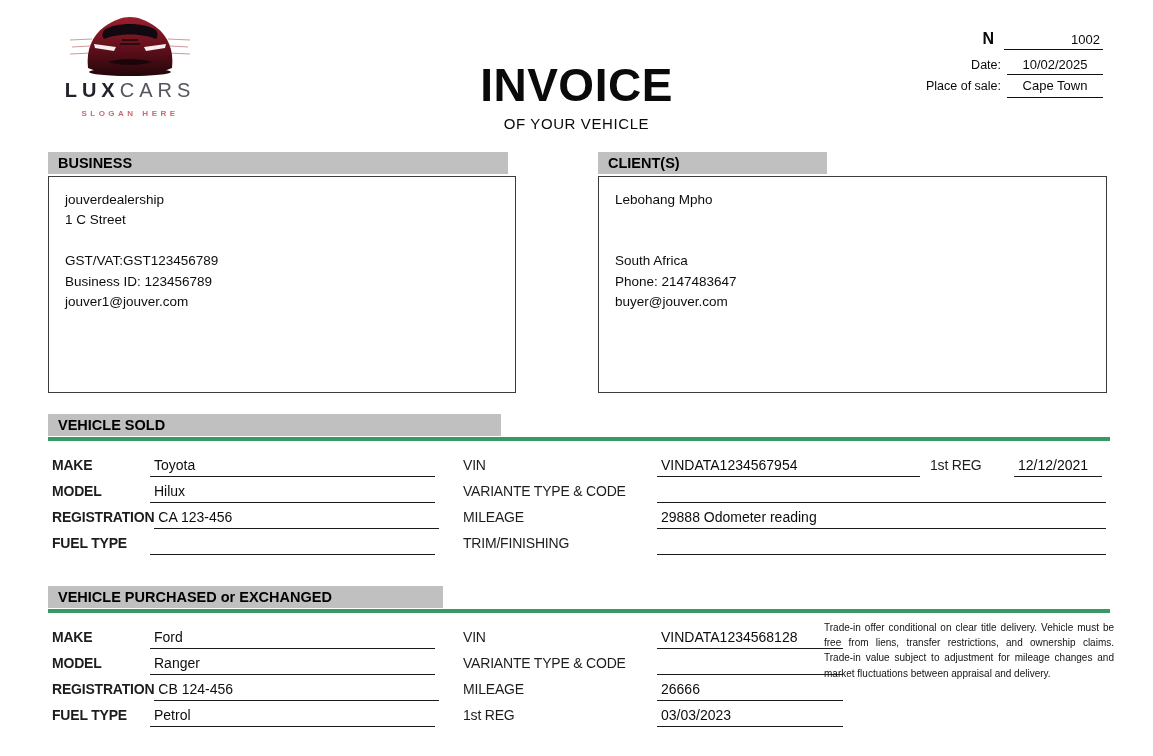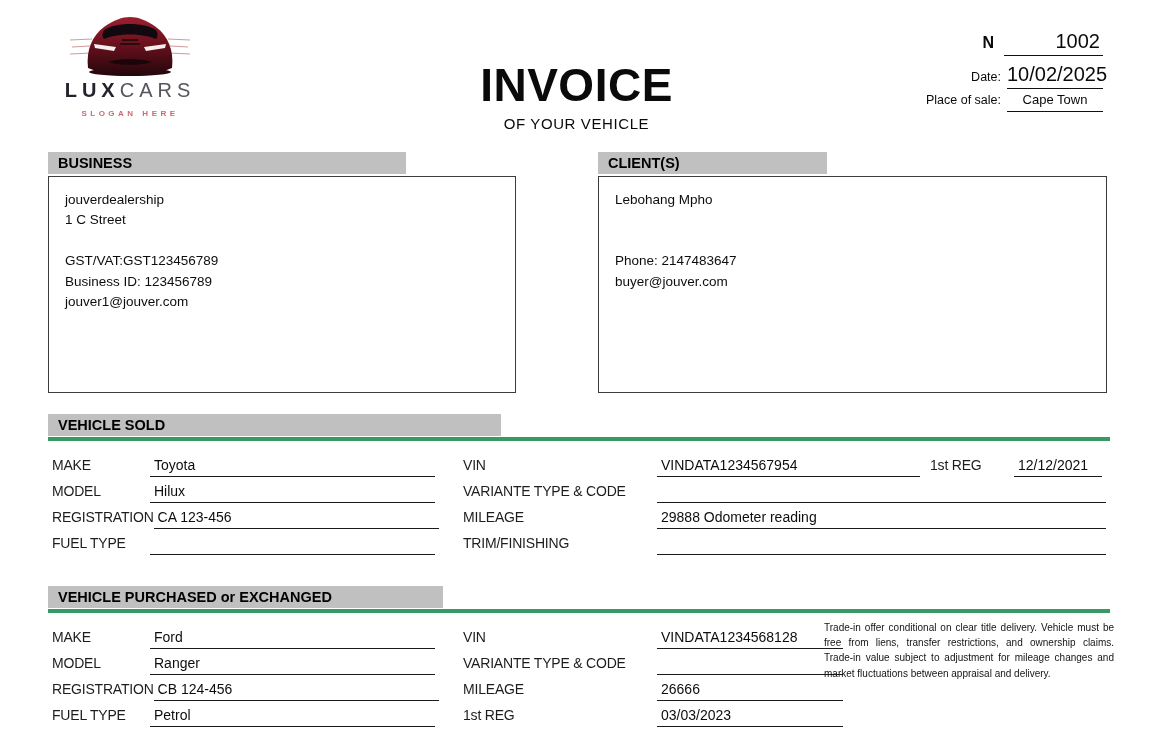"1002" .meta-value { font-size: 20px -> 13px }
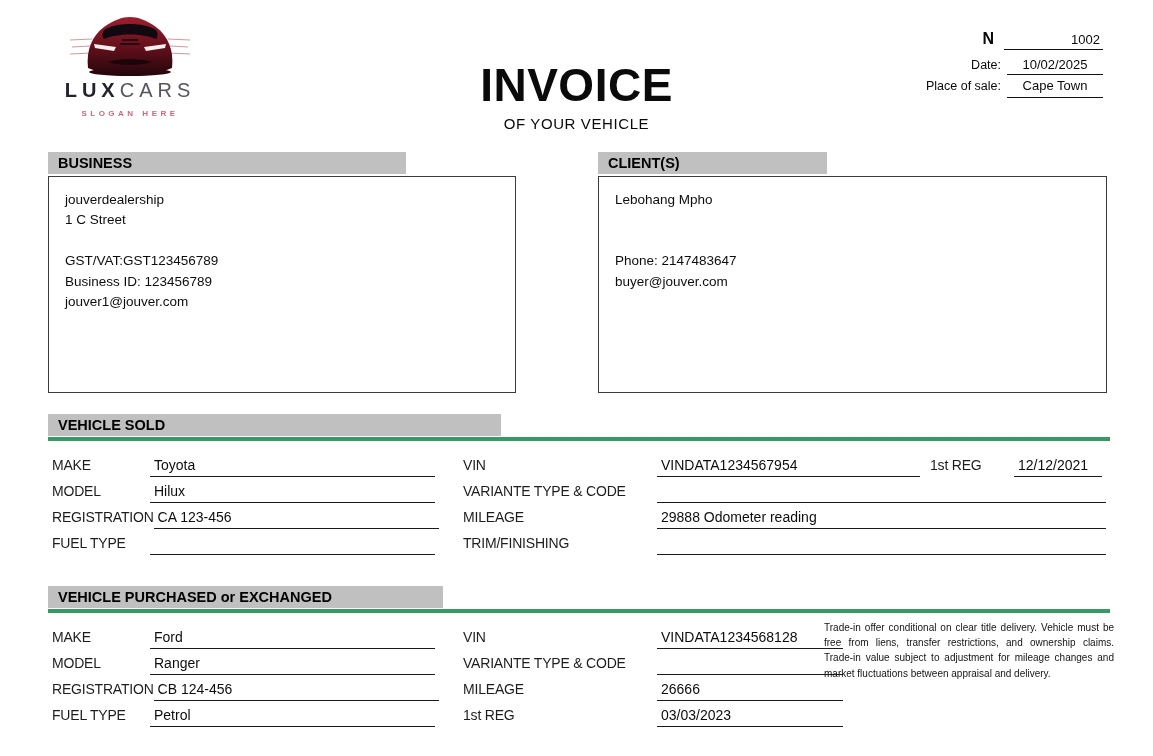"BUSINESS" div.bar { width: 358px -> 460px }
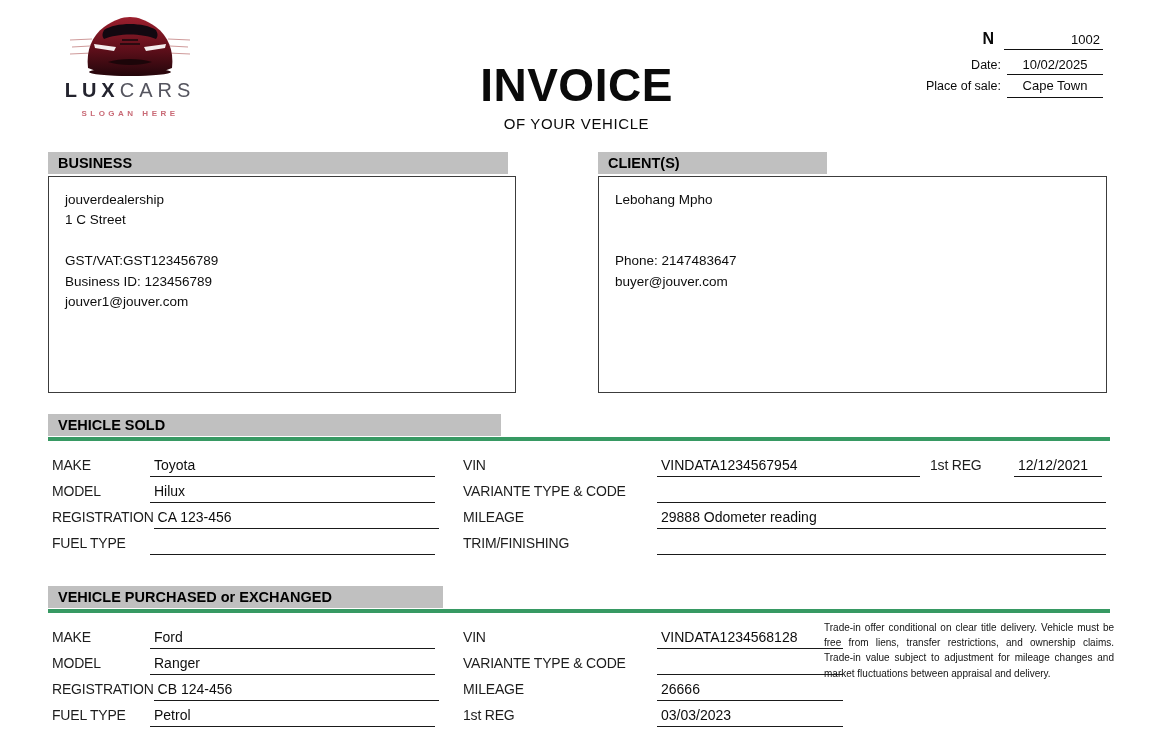"South Africa" div.line { html: none -> <div>South Africa</div> }
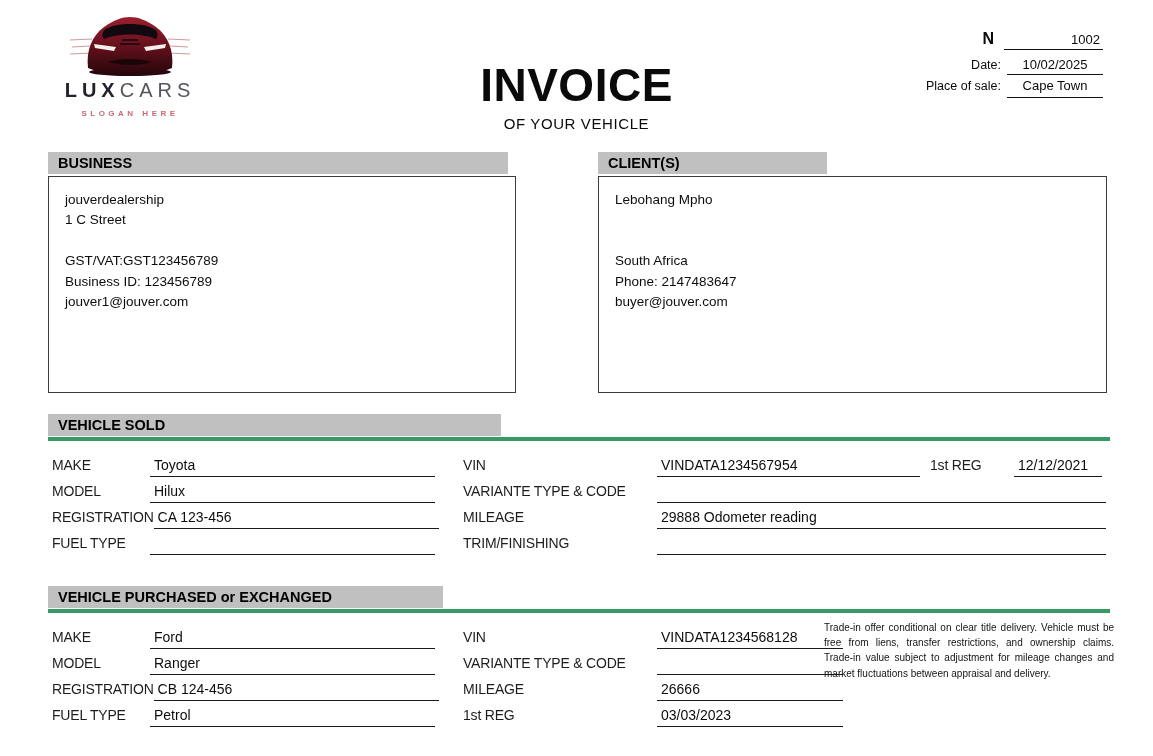"MAKE" .flabel { font-weight: none -> bold }
